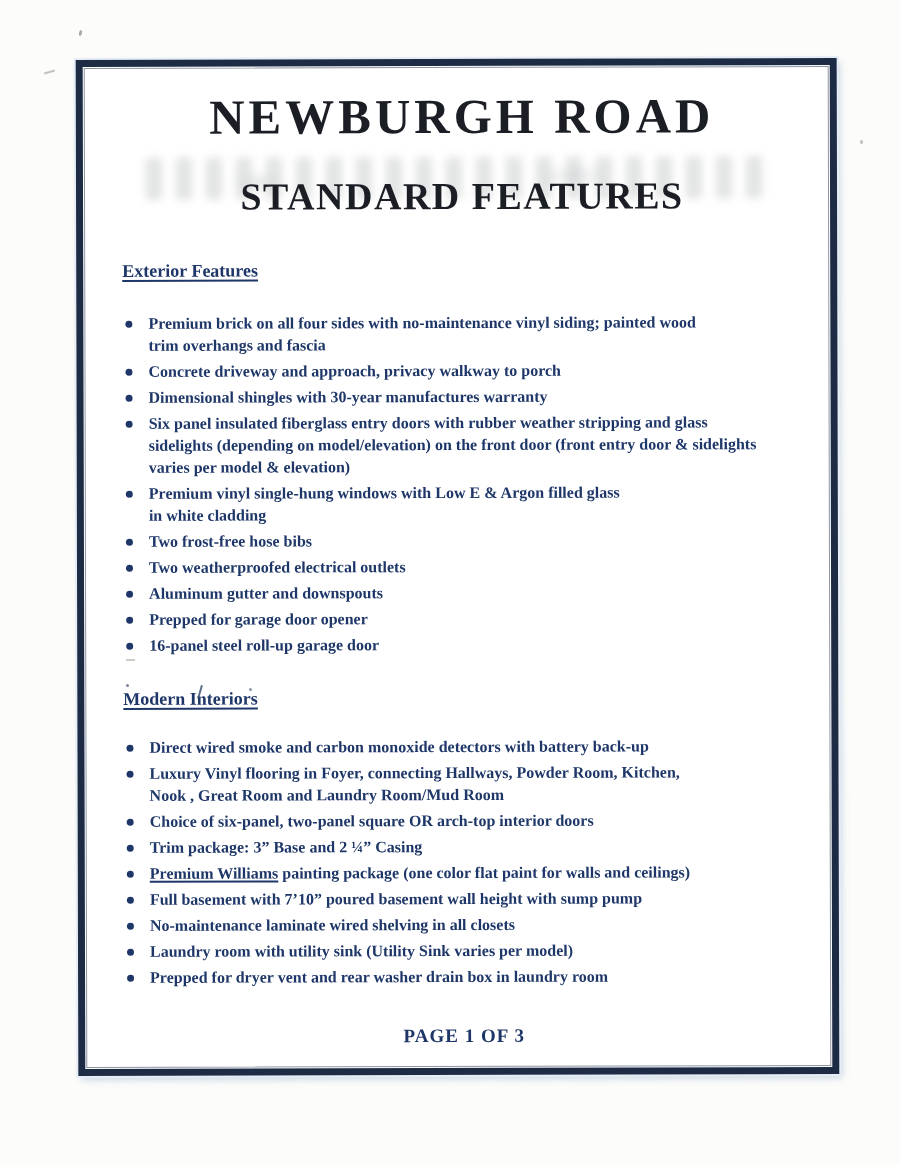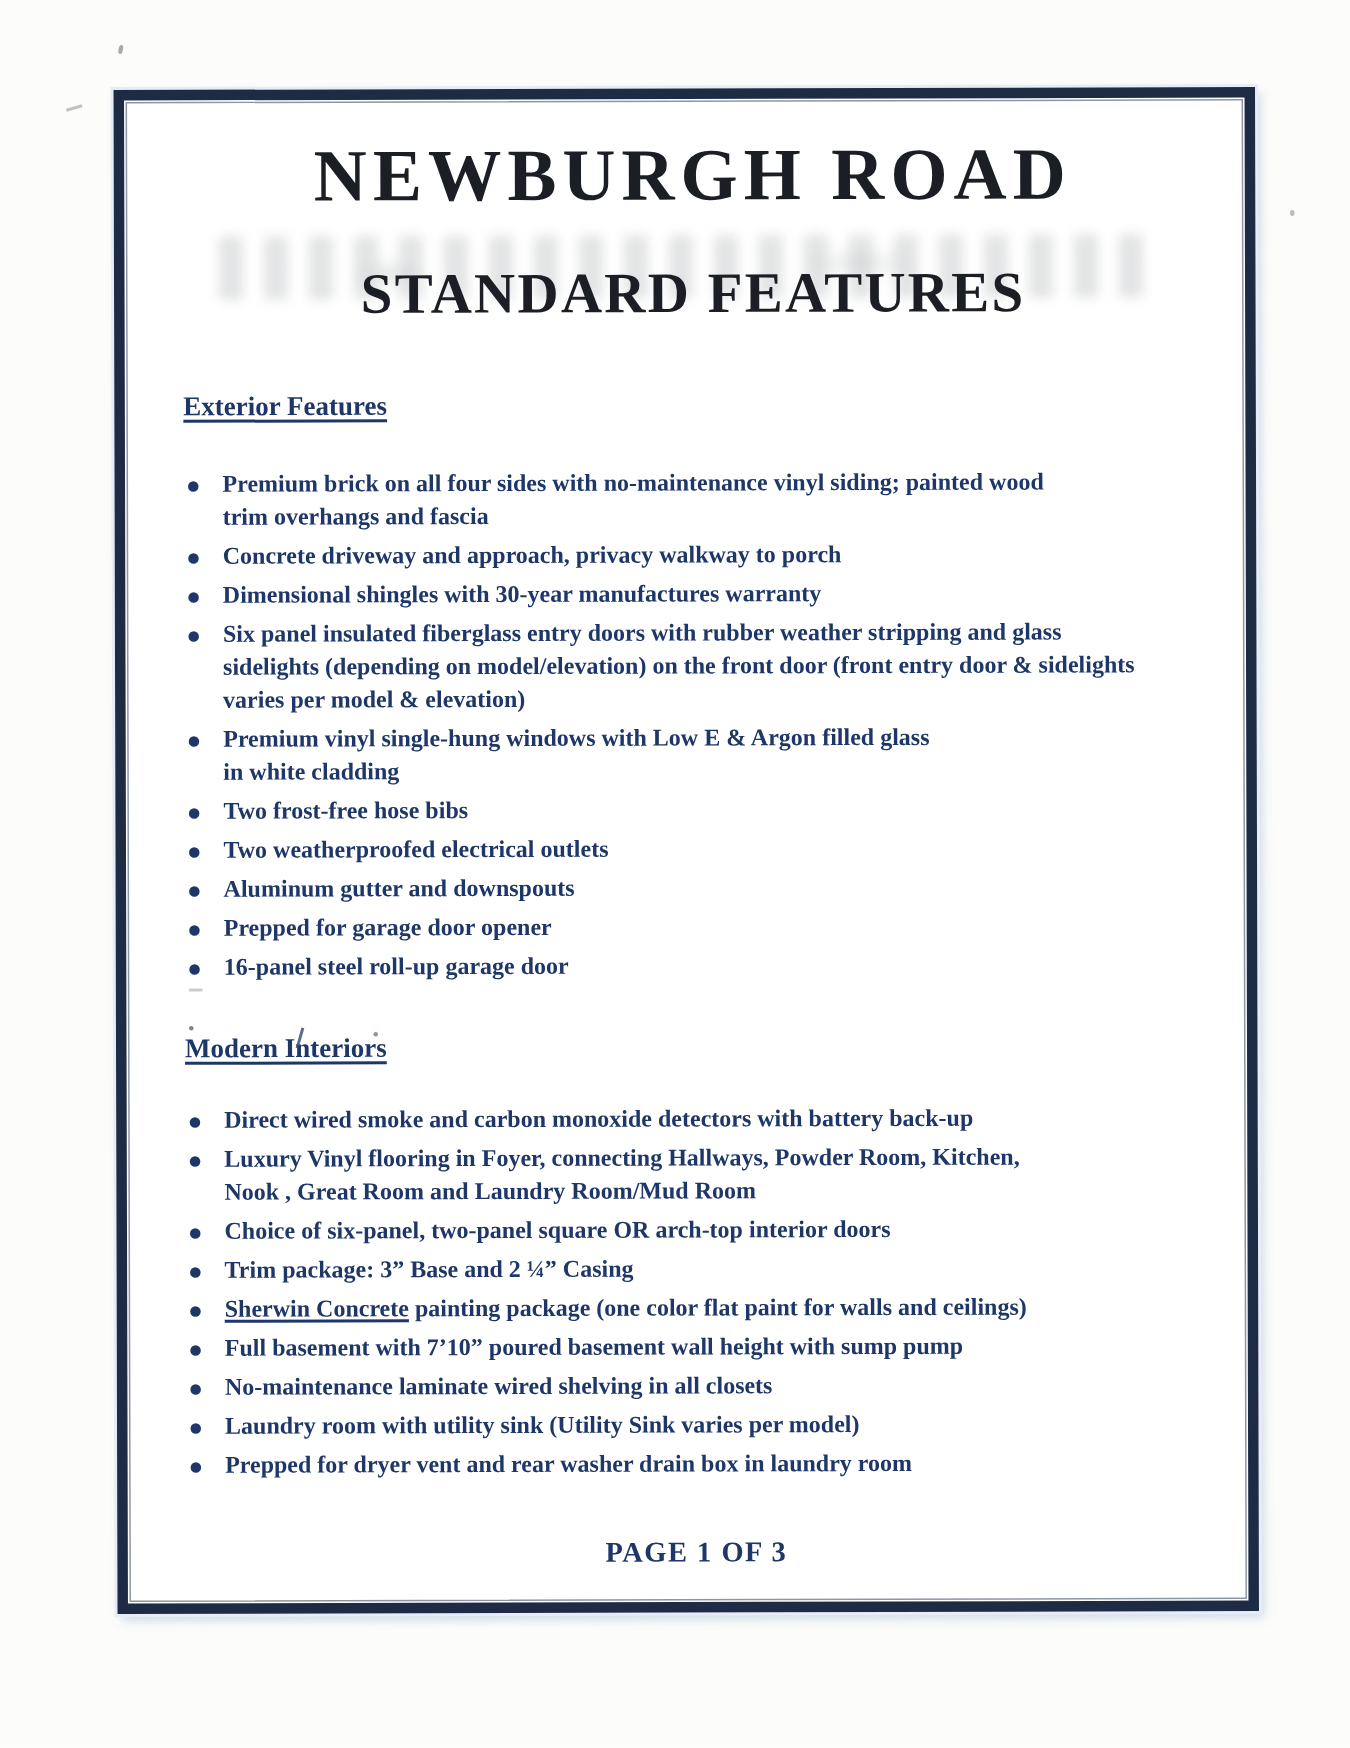"Sherwin Concrete" span.u-inline { text: Sherwin Concrete -> Premium Williams }
